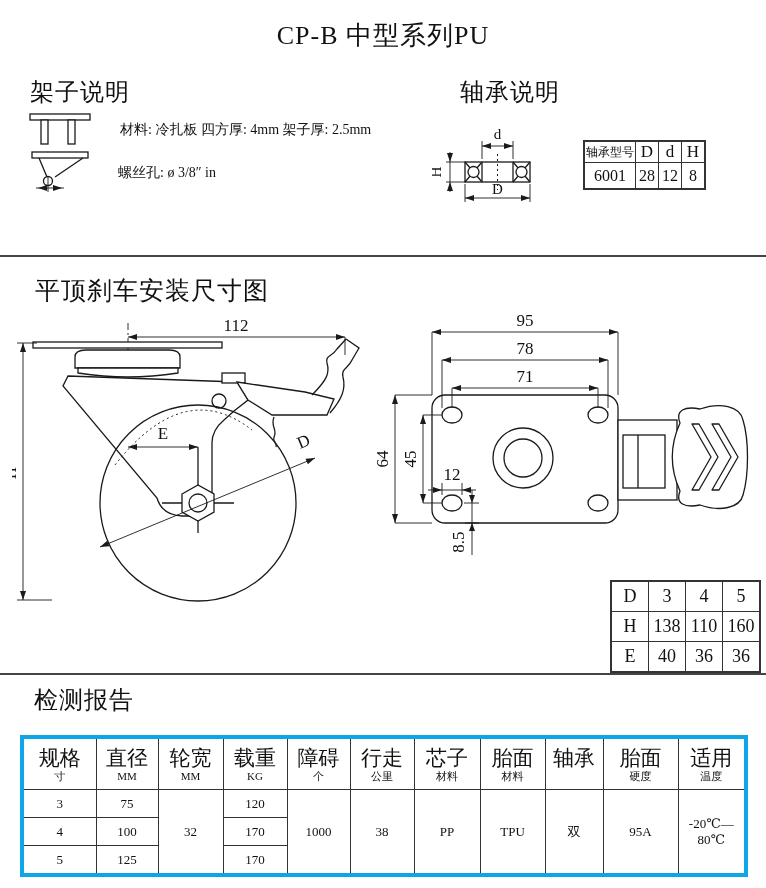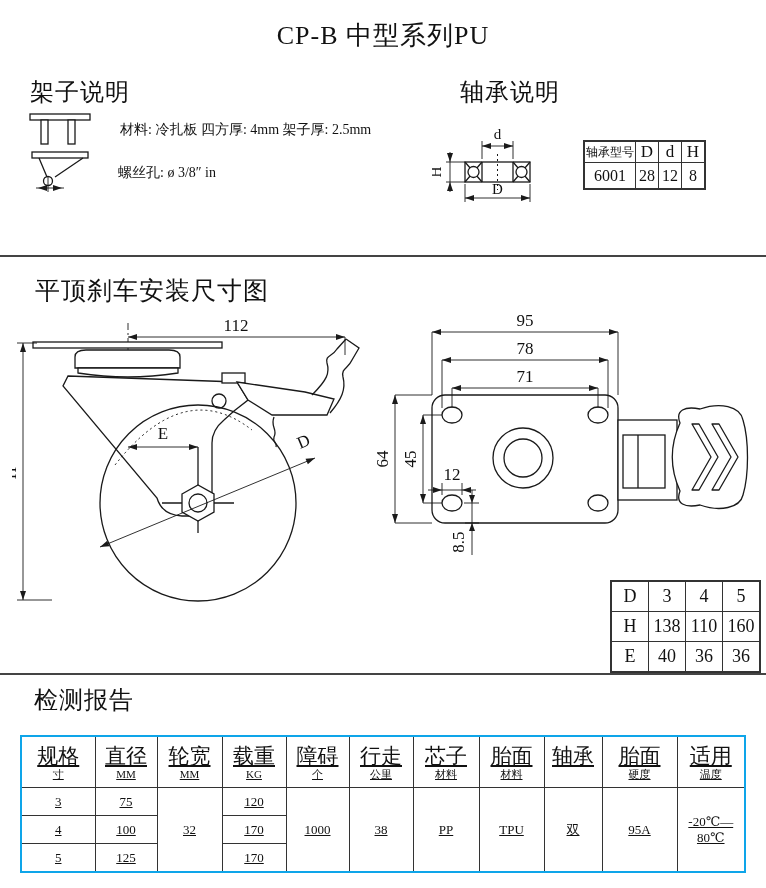"规格" .rtable table { border: 2px solid #0ea5e9 -> 4px solid #0ea5e9; text-decoration: underline -> none }
